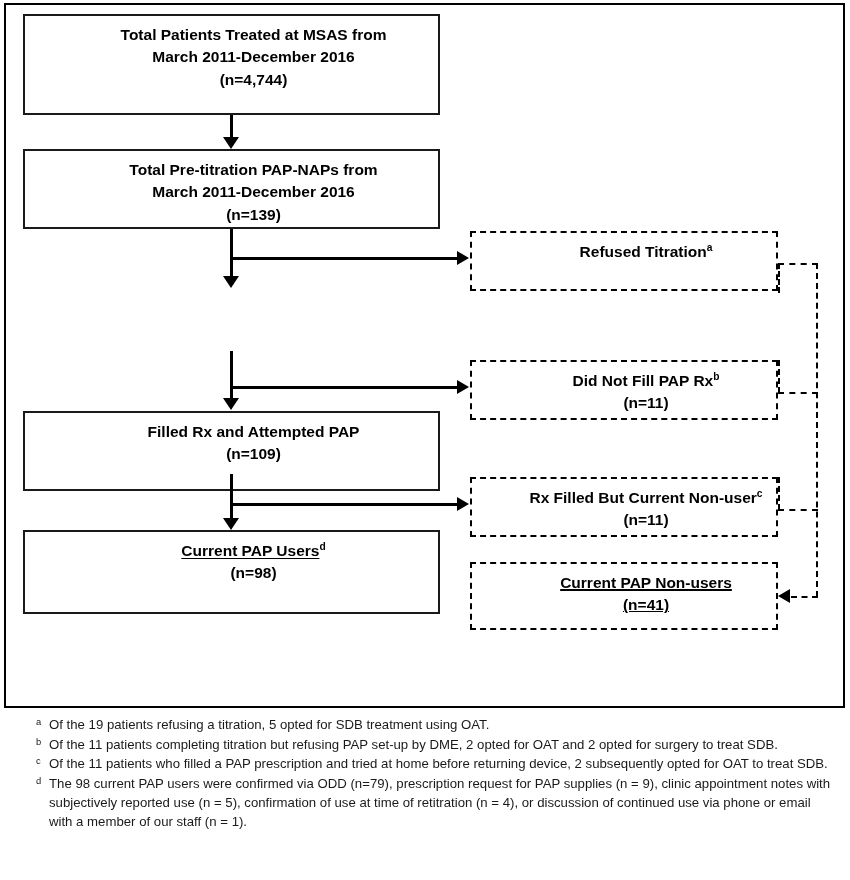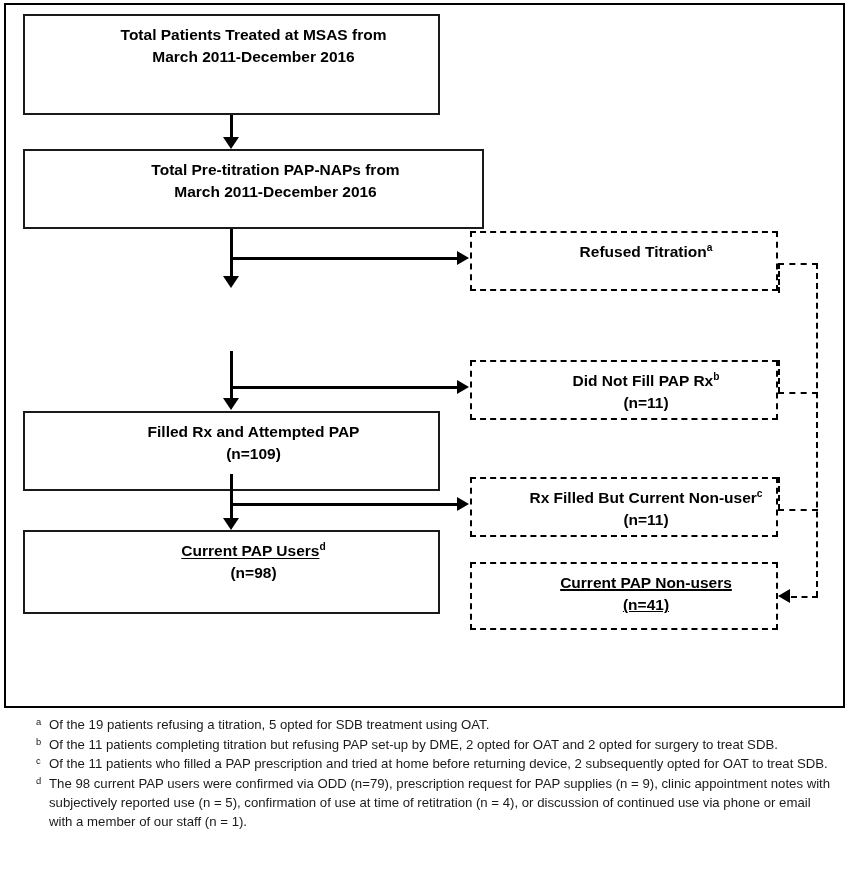"(n=4,744)" span.ln { html: none -> <span>(n=4,744)</span> }
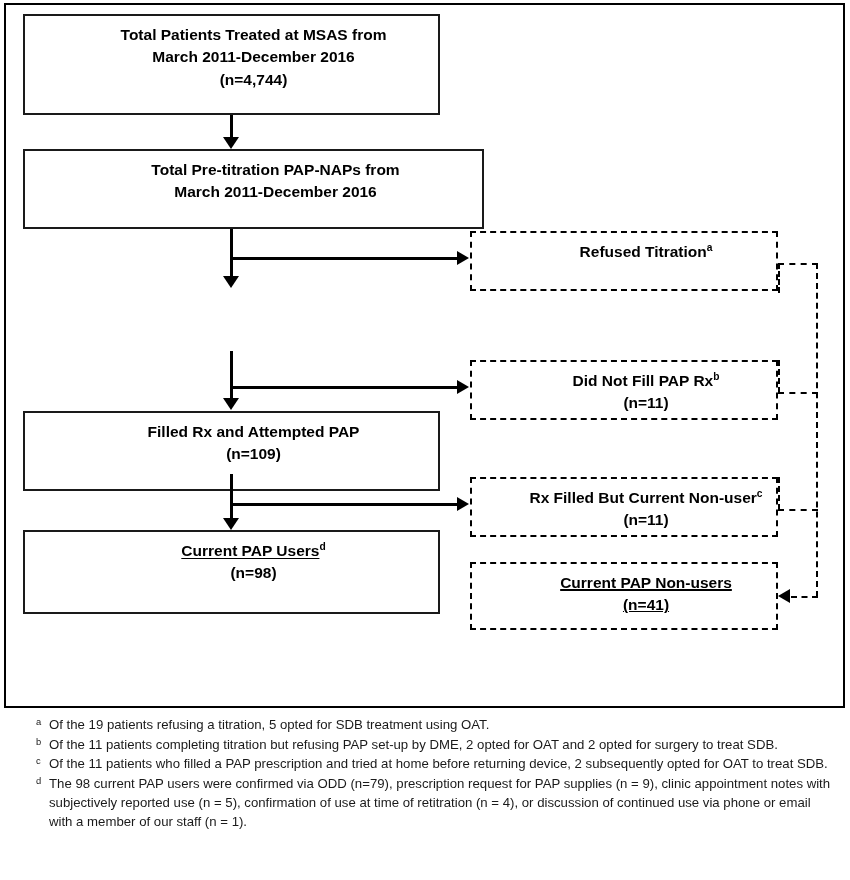"Total Pre-titration PAP-NAPs from" div.node { width: 461px -> 417px }
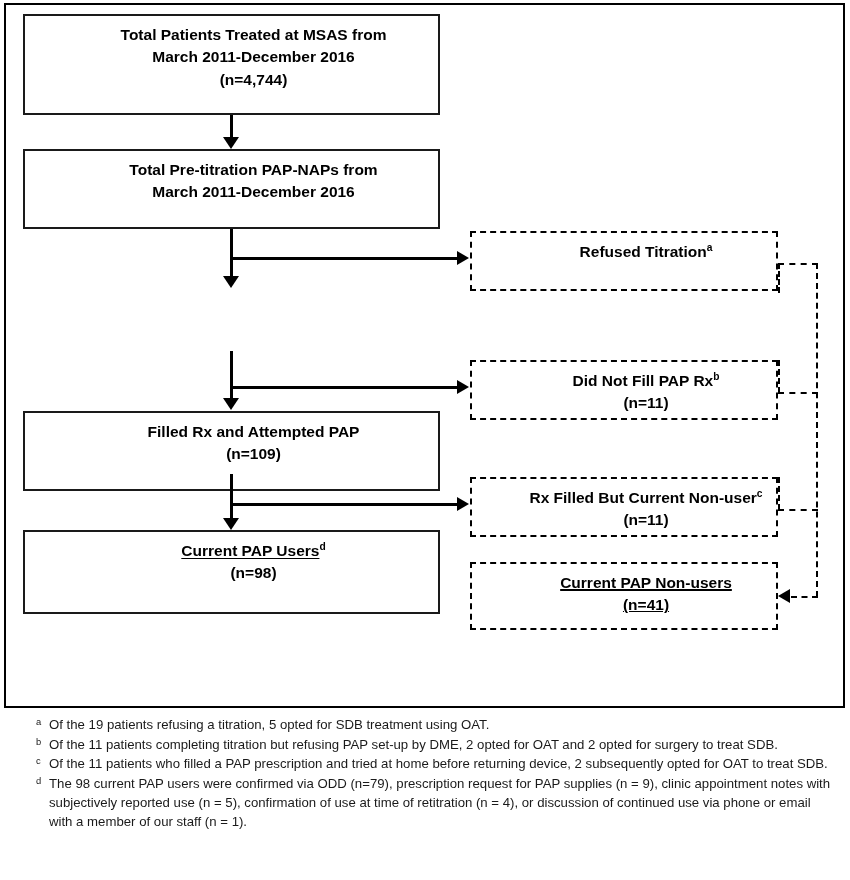"(n=139)" span.ln { html: none -> <span>(n=139)</span> }
